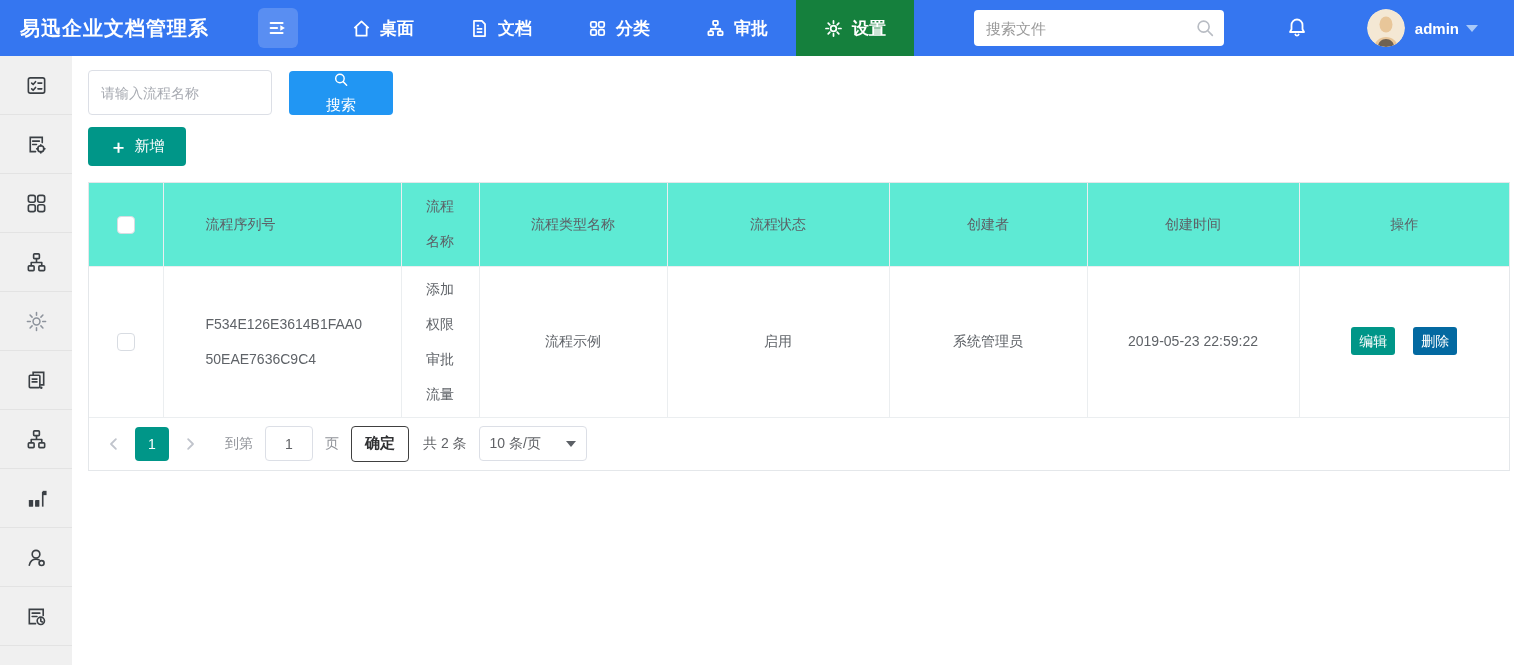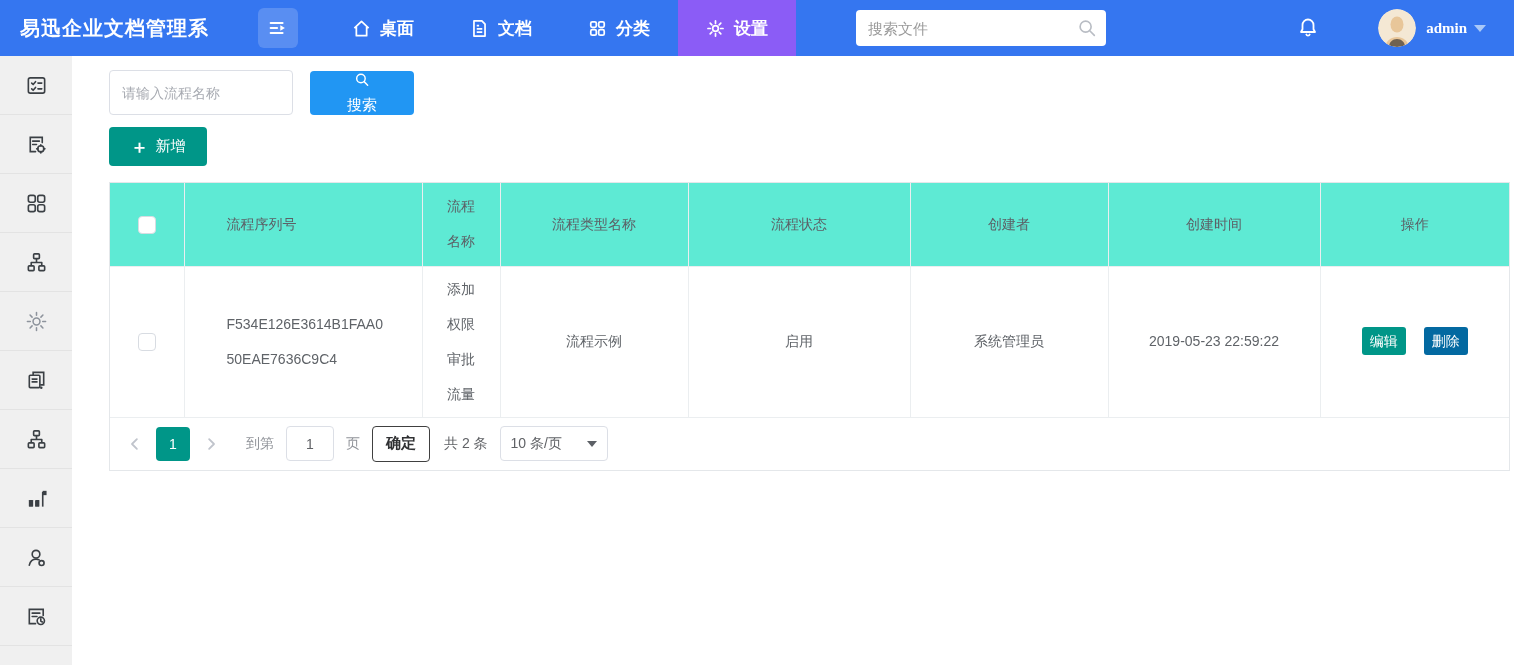"审批" div.nav-item { html: none -> <div> <svg> <rect></rect> <path></path> <rect></rect> <rect></rect> </svg> <span>审批</span> </div> }
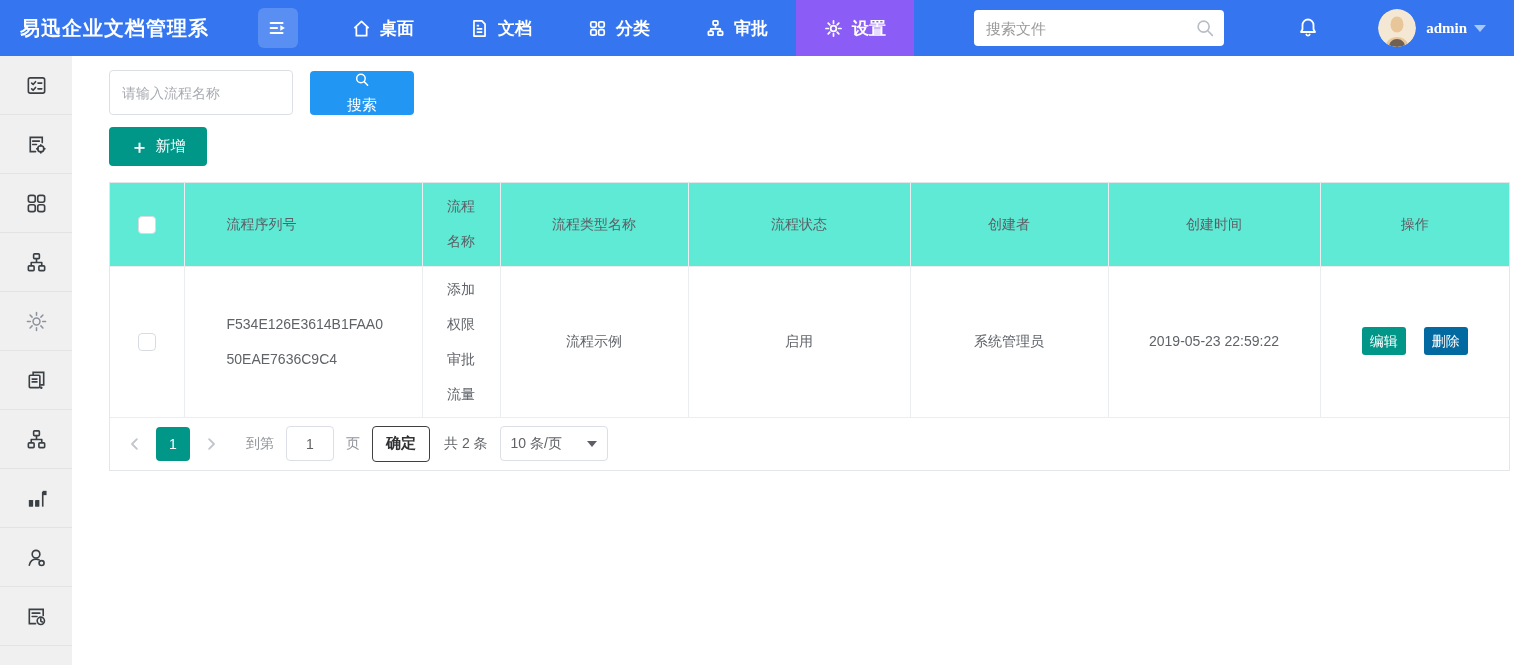"设置" .nav-item.active { background: #8b5cf6 -> #15803d }
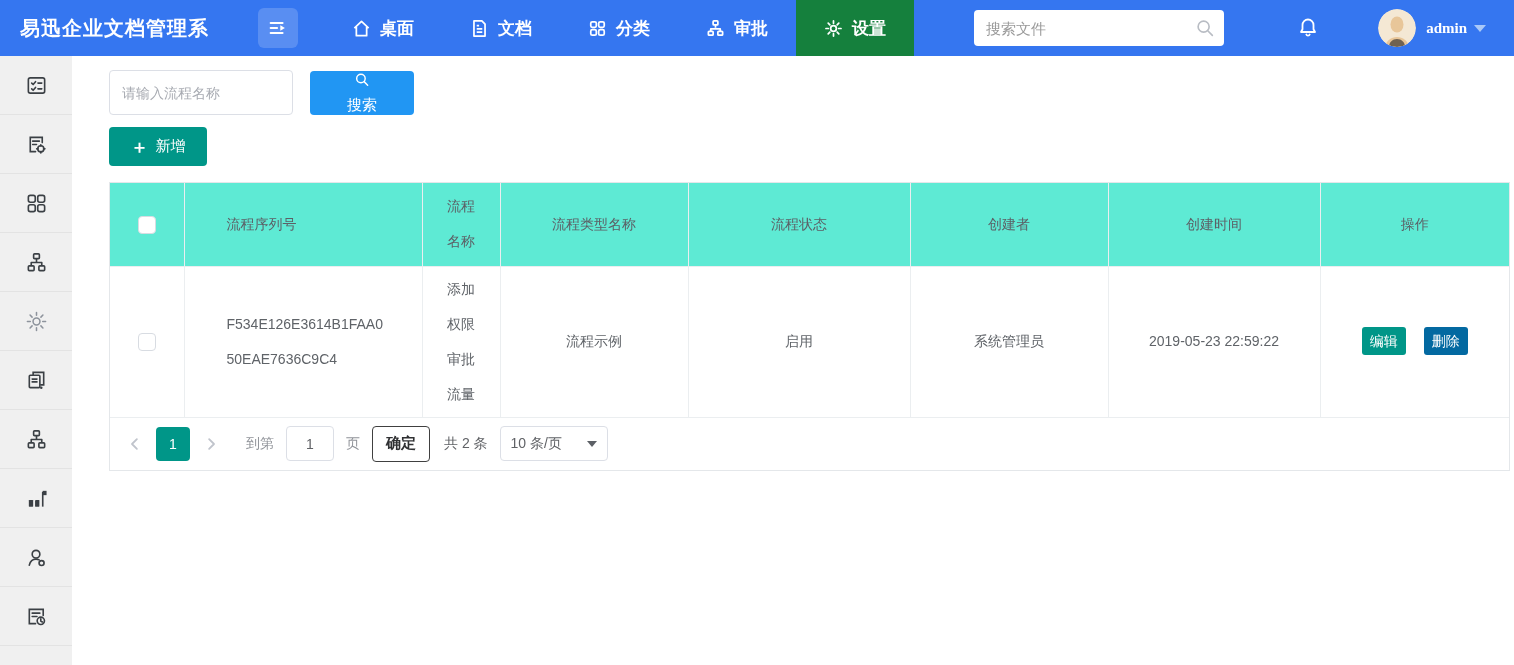"admin" .nav-right { font-family: Liberation Serif, serif -> none; padding-right: 28px -> 36px }
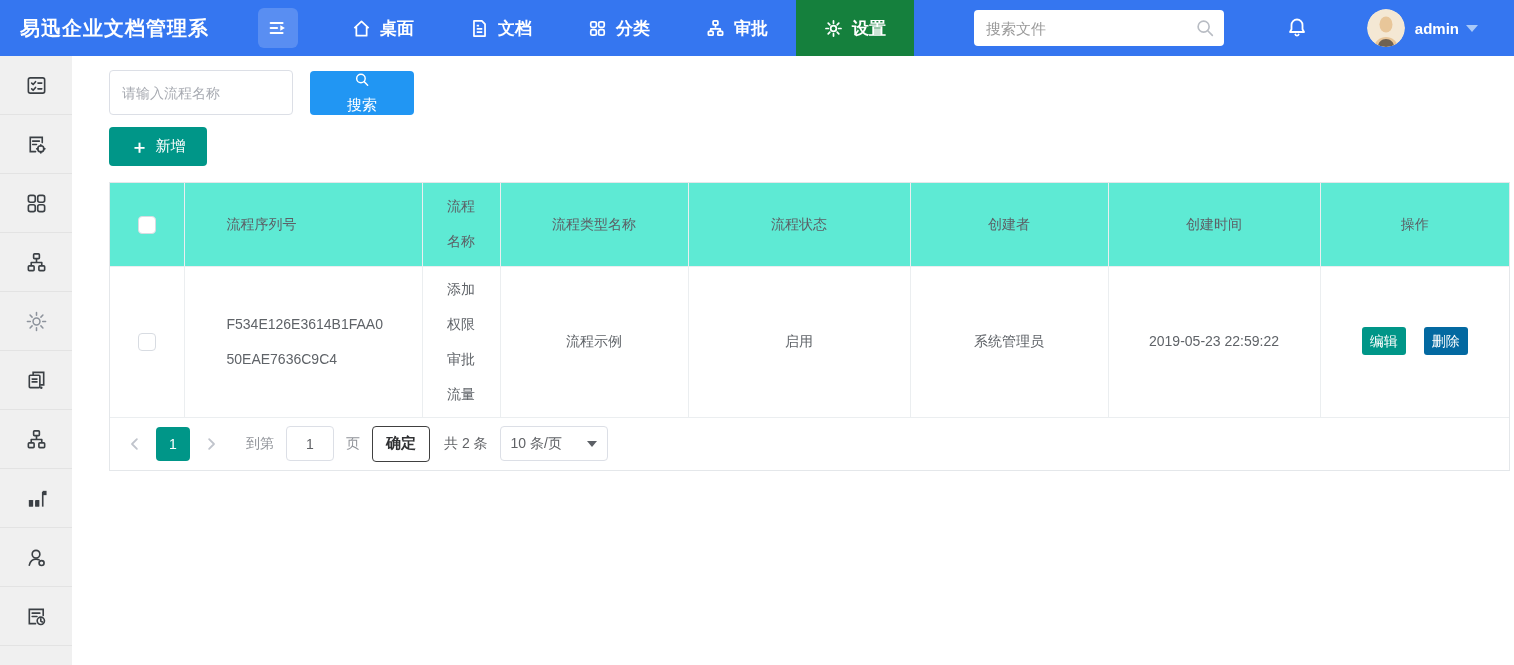"请输入流程名称" .content { margin-left: 21px -> none }
